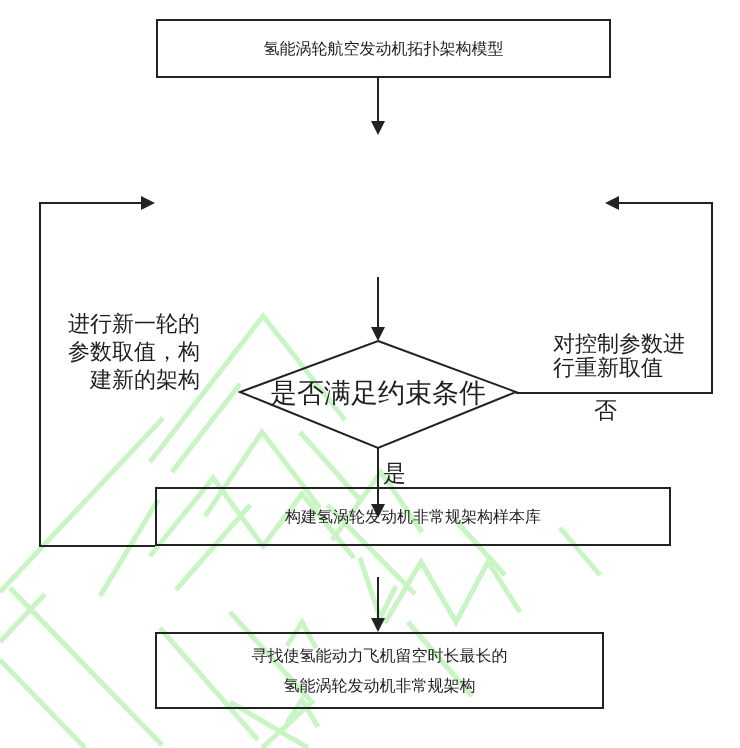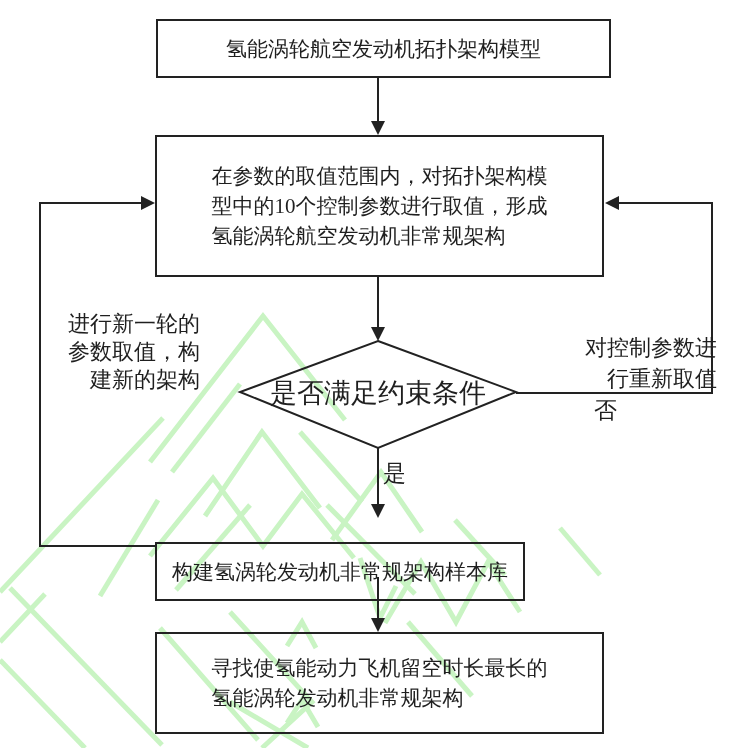"氢能涡轮航空发动机拓扑架构模型" .node { font-size: 21px -> 16px; text-align: none -> center }
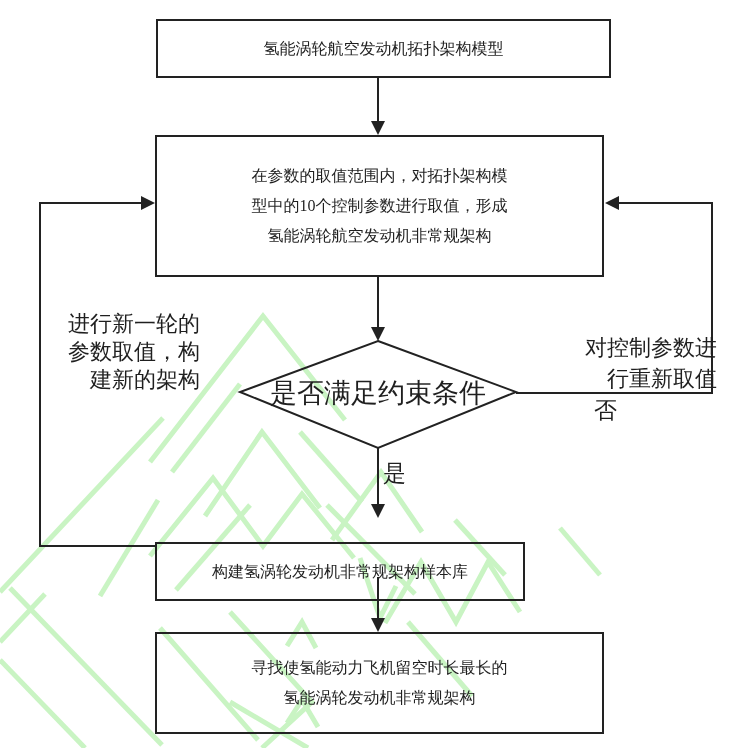"在参数的取值范围内，对拓扑架构模" div.node { html: <div>在参数的取值范围内，对拓扑架构模 型中的10个控制参数进行取值，形成 氢能涡轮航空发动机非常规架构</div> -> none }
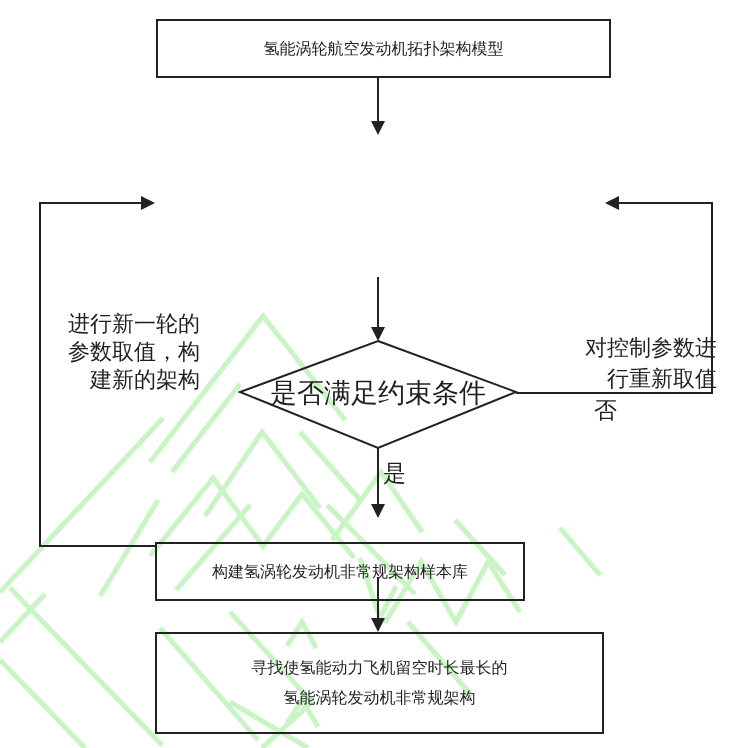"对控制参数进" #loop-right-label { line-height: 31px -> 24px; text-align: right -> left }
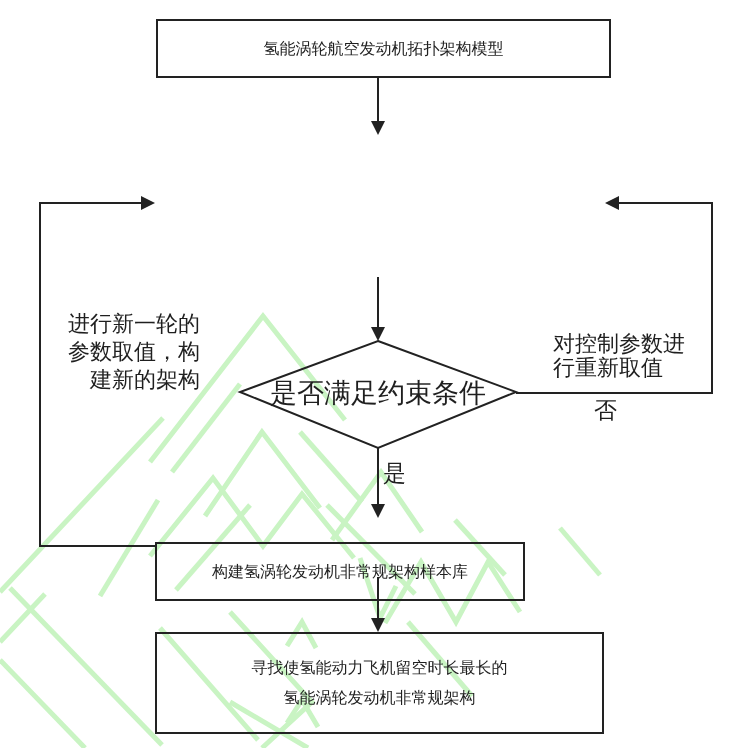"构建氢涡轮发动机非常规架构样本库" #box3 { top: 542px -> 487px; width: 370px -> 516px }
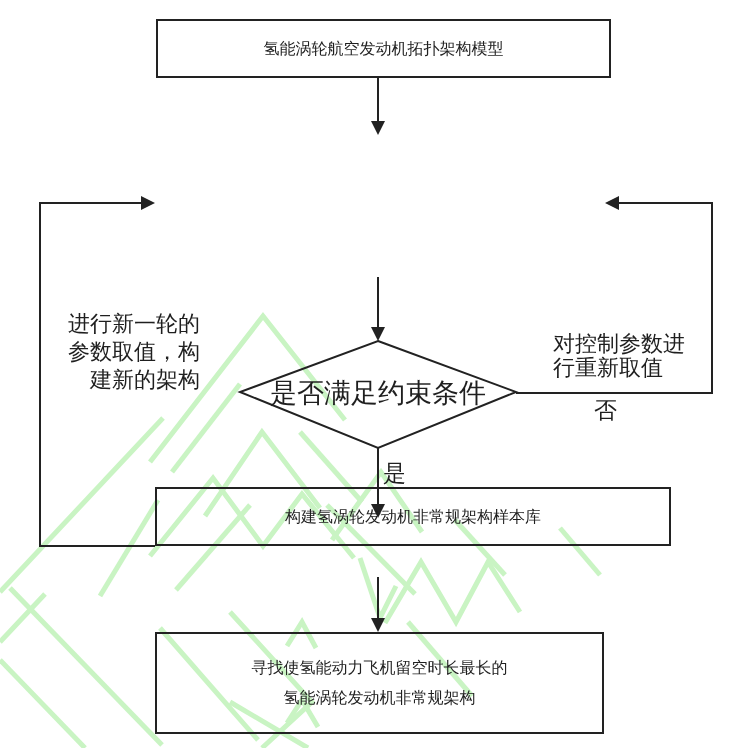"寻找使氢能动力飞机留空时长最长的" #box4 { height: 102px -> 77px }
